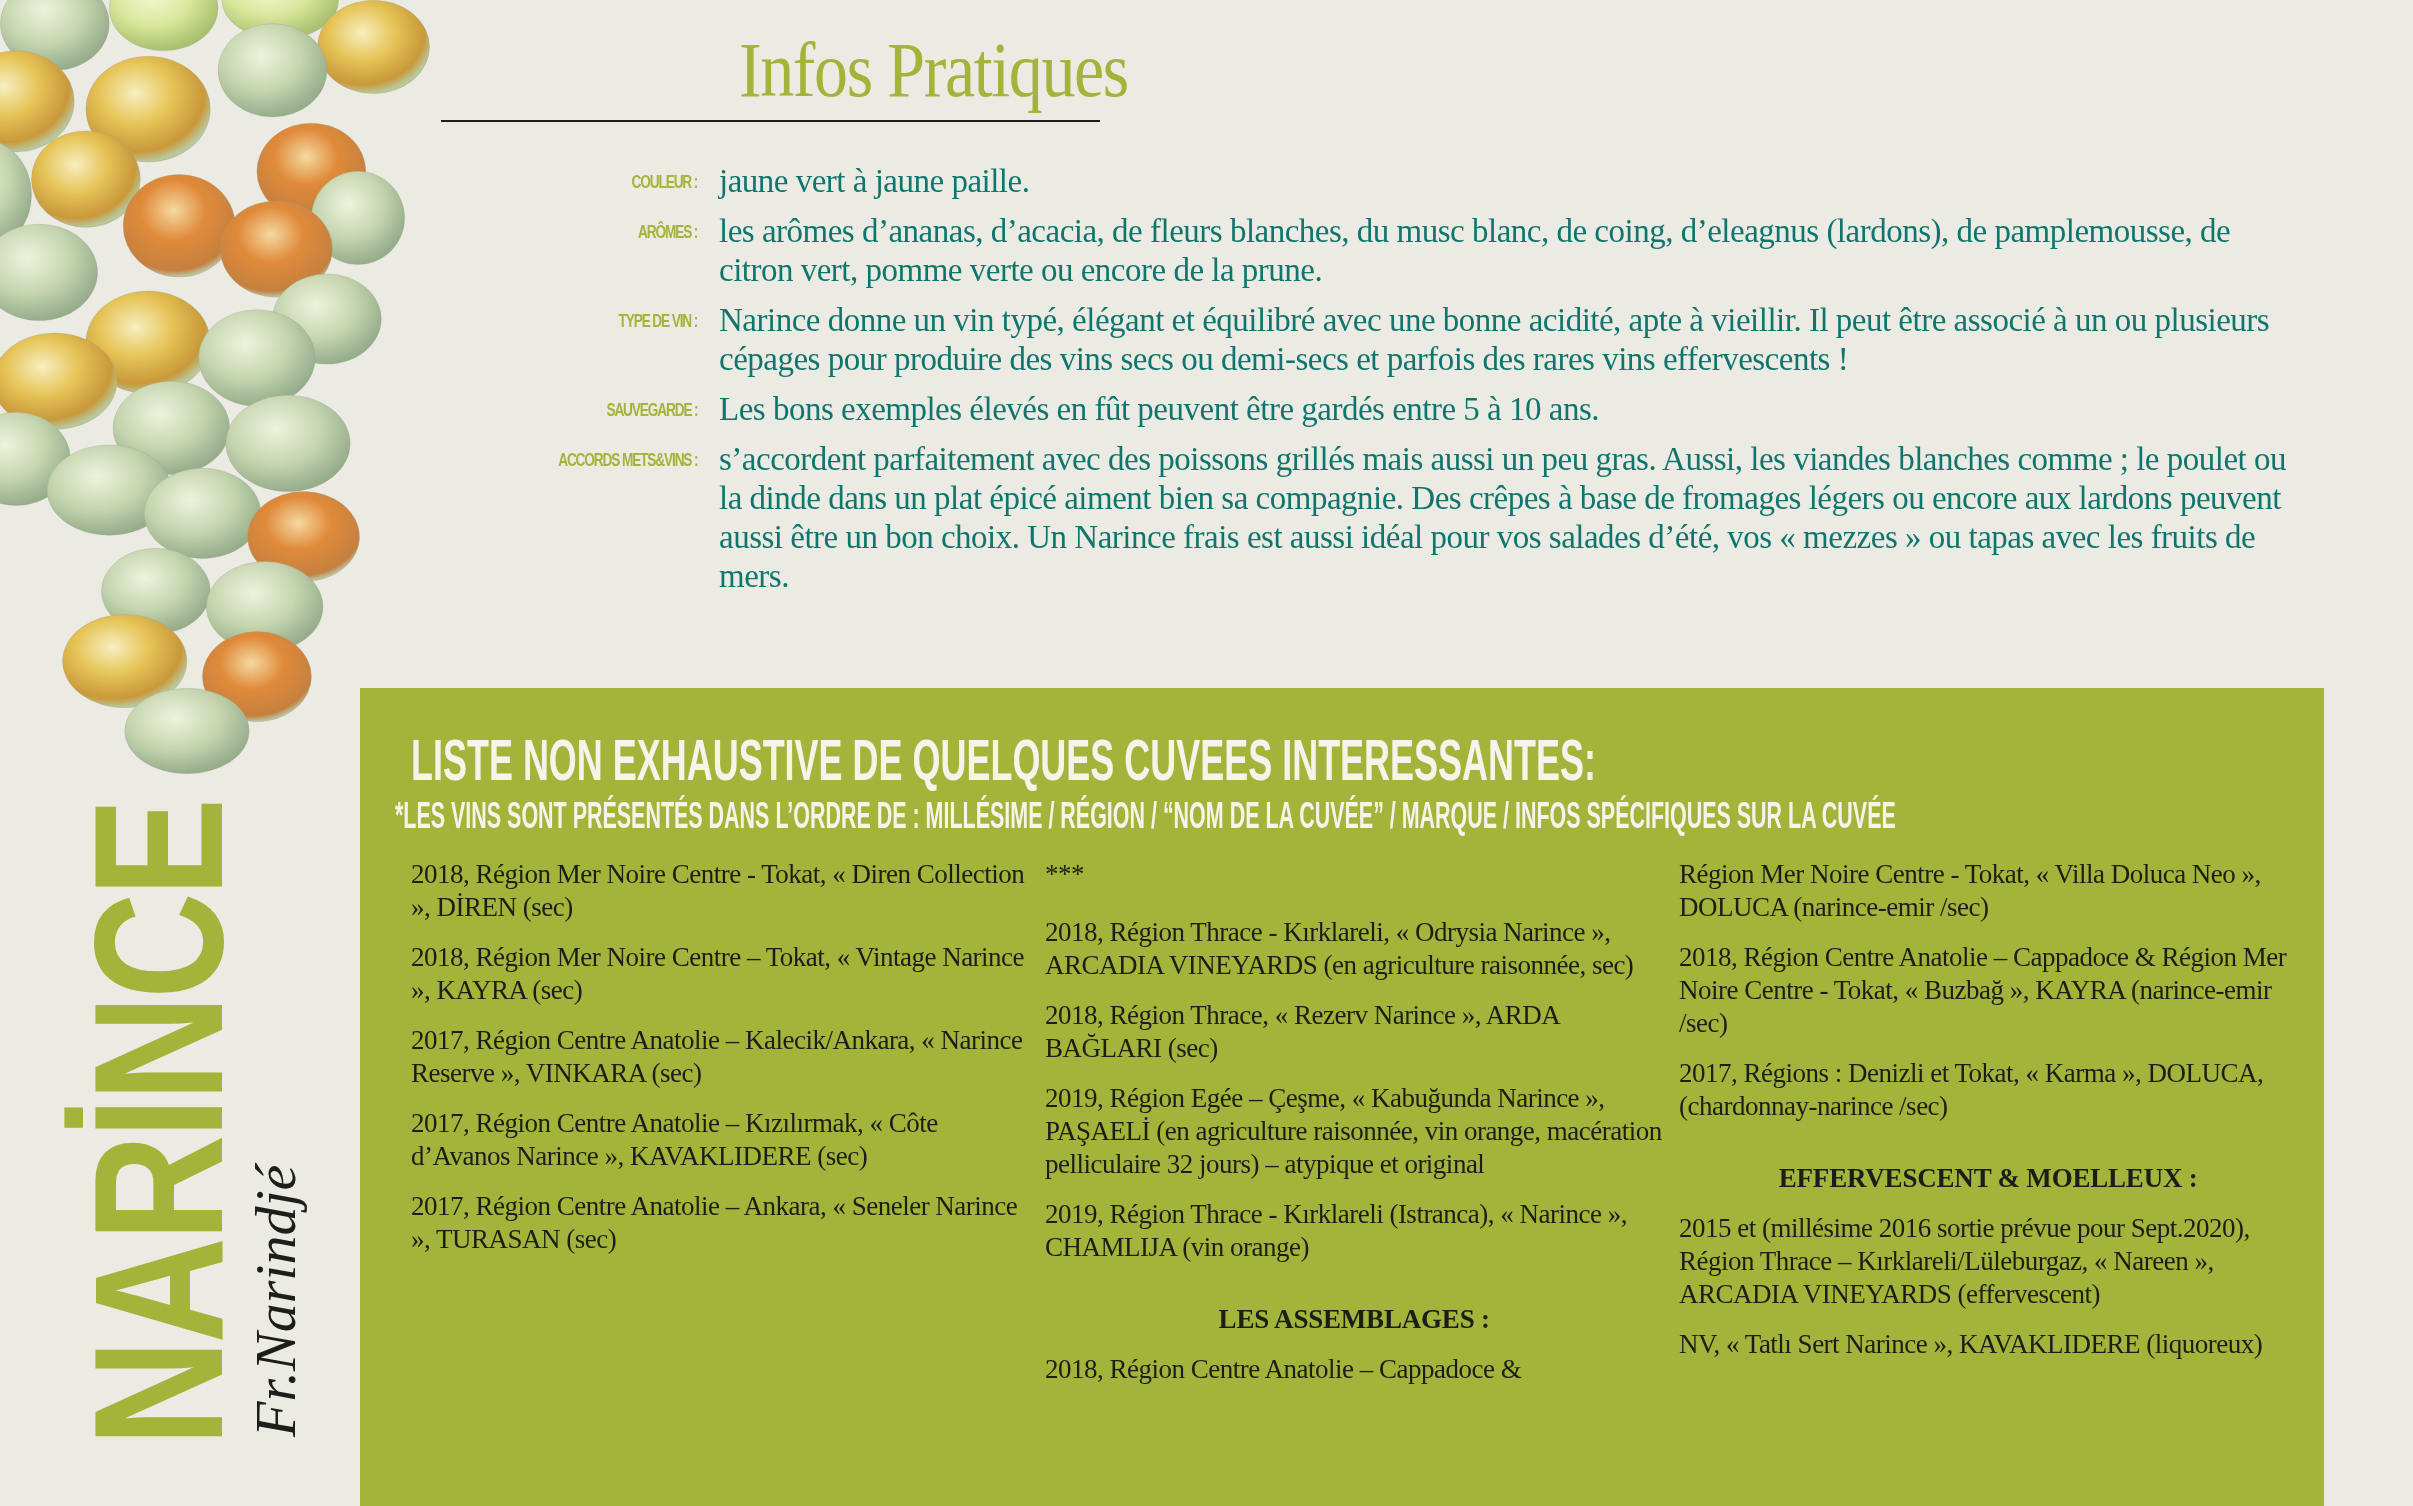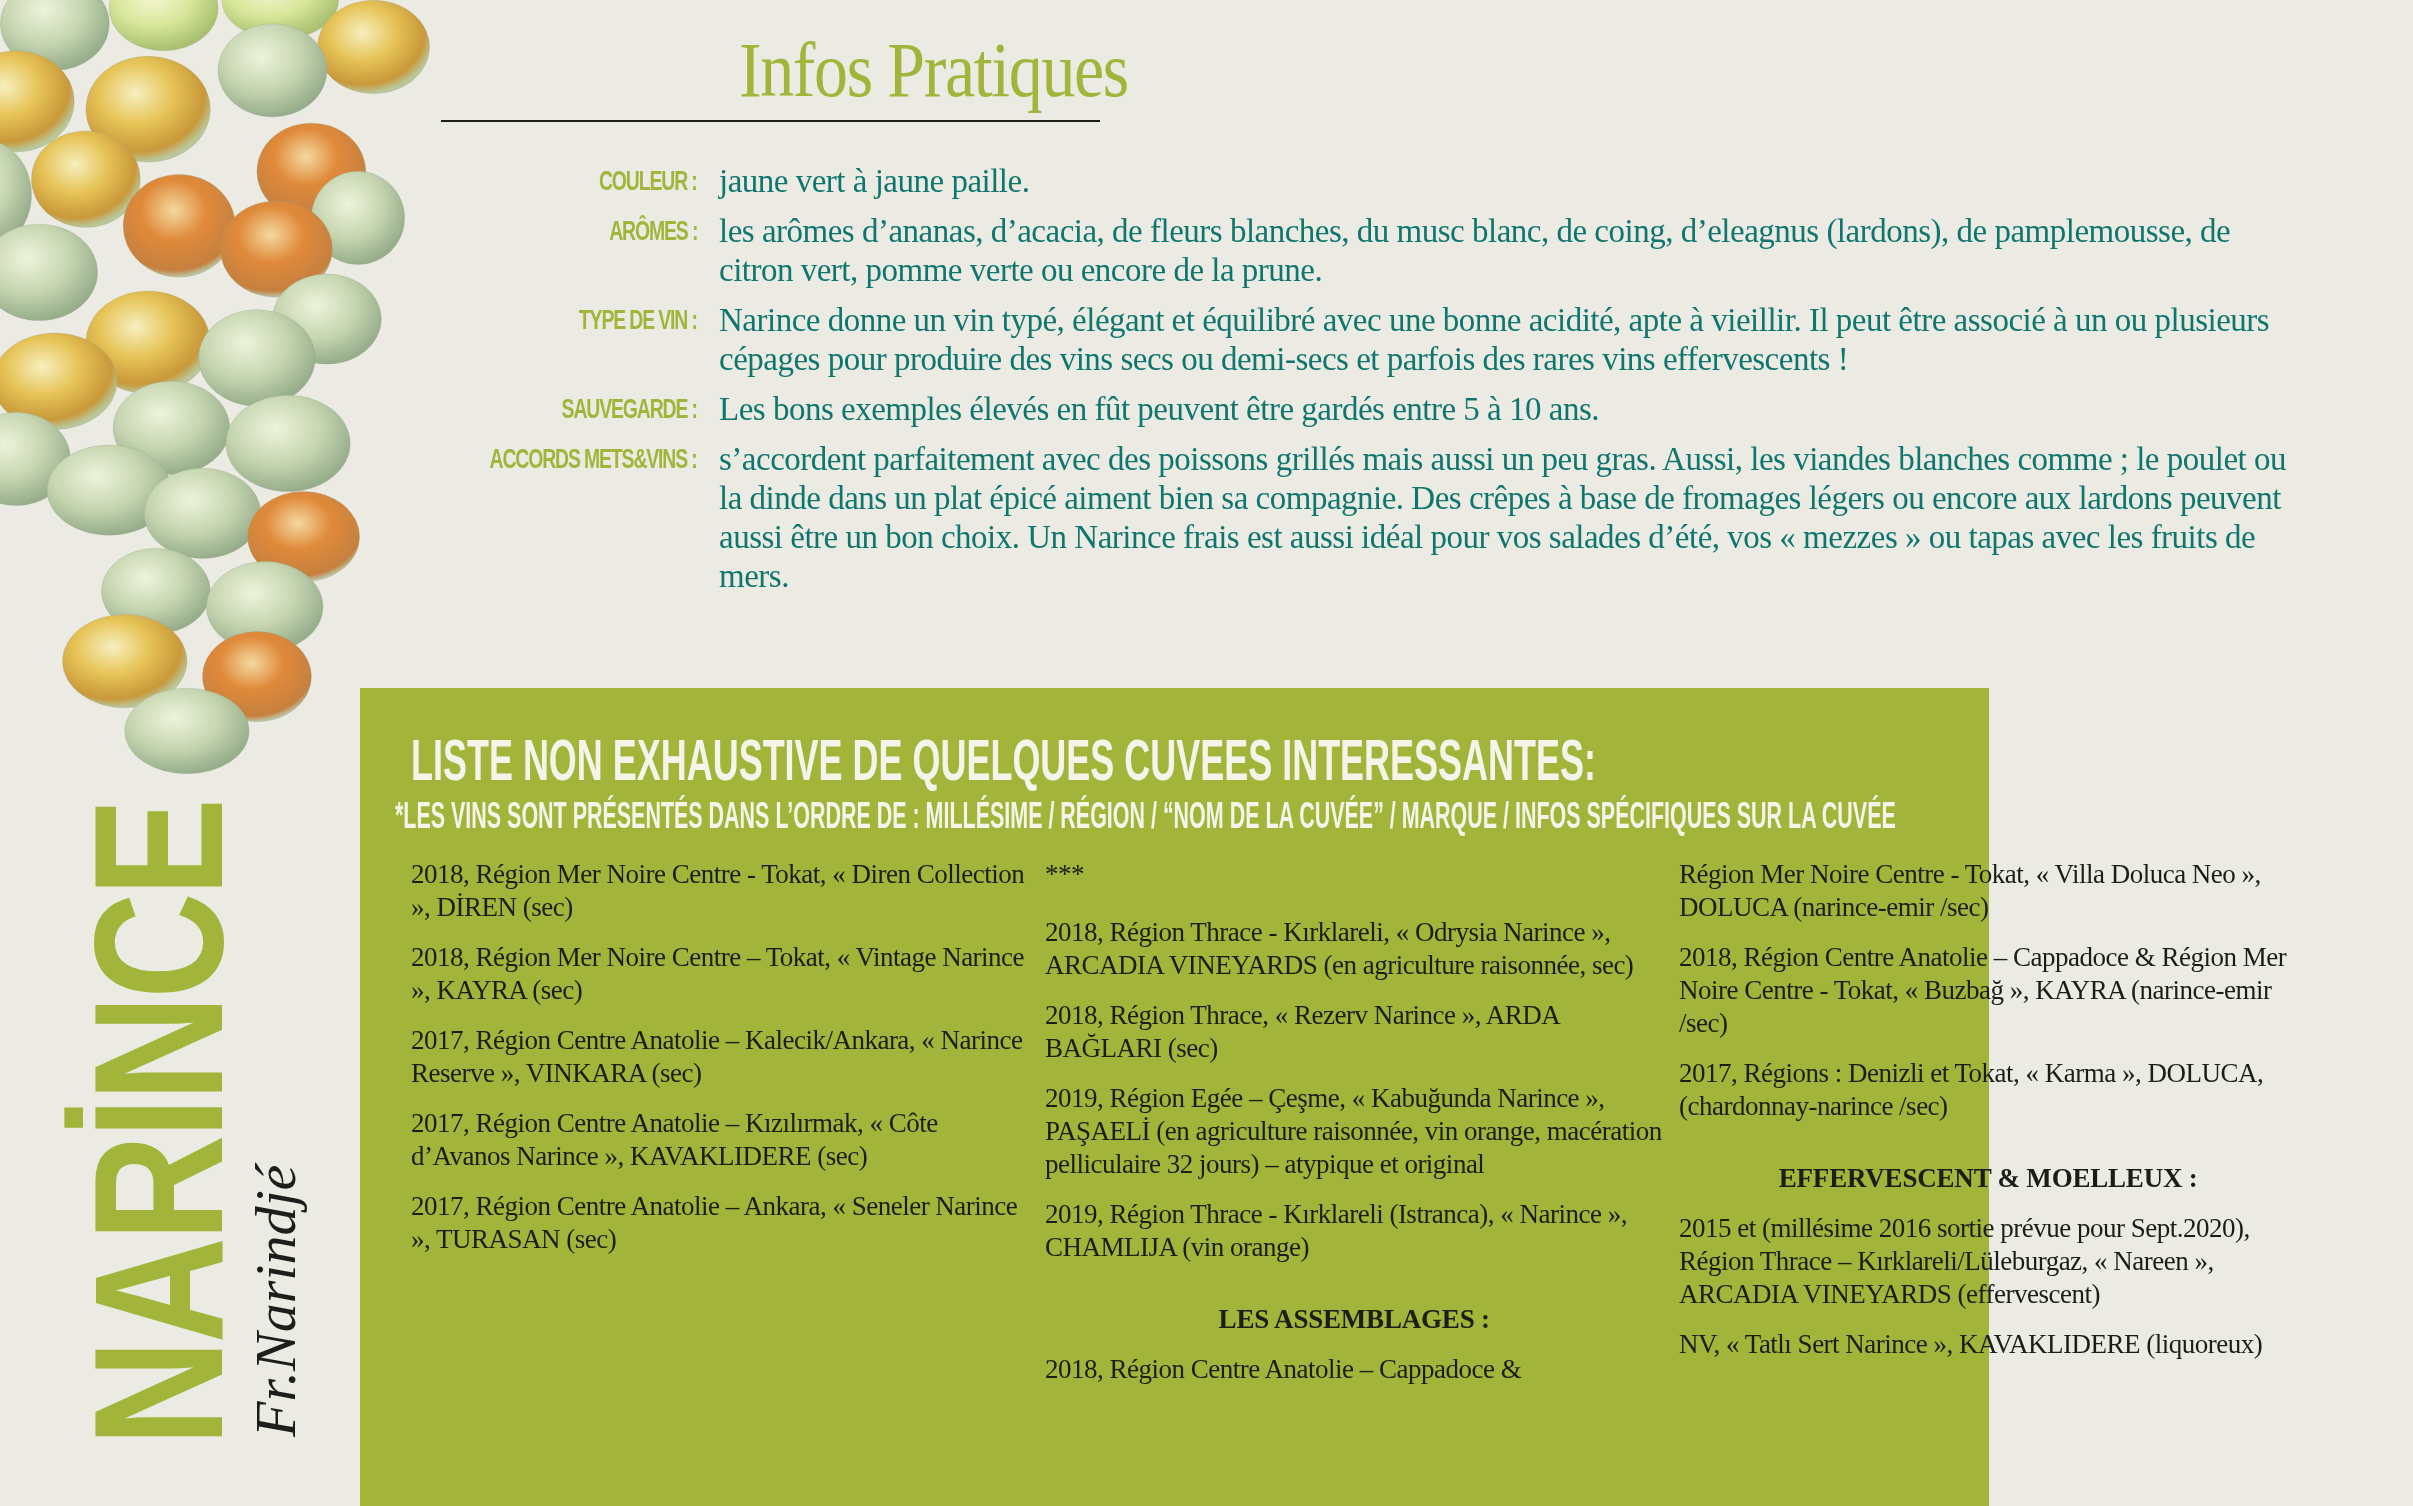"COULEUR :" .info-label { font-size: 27px -> 19px }
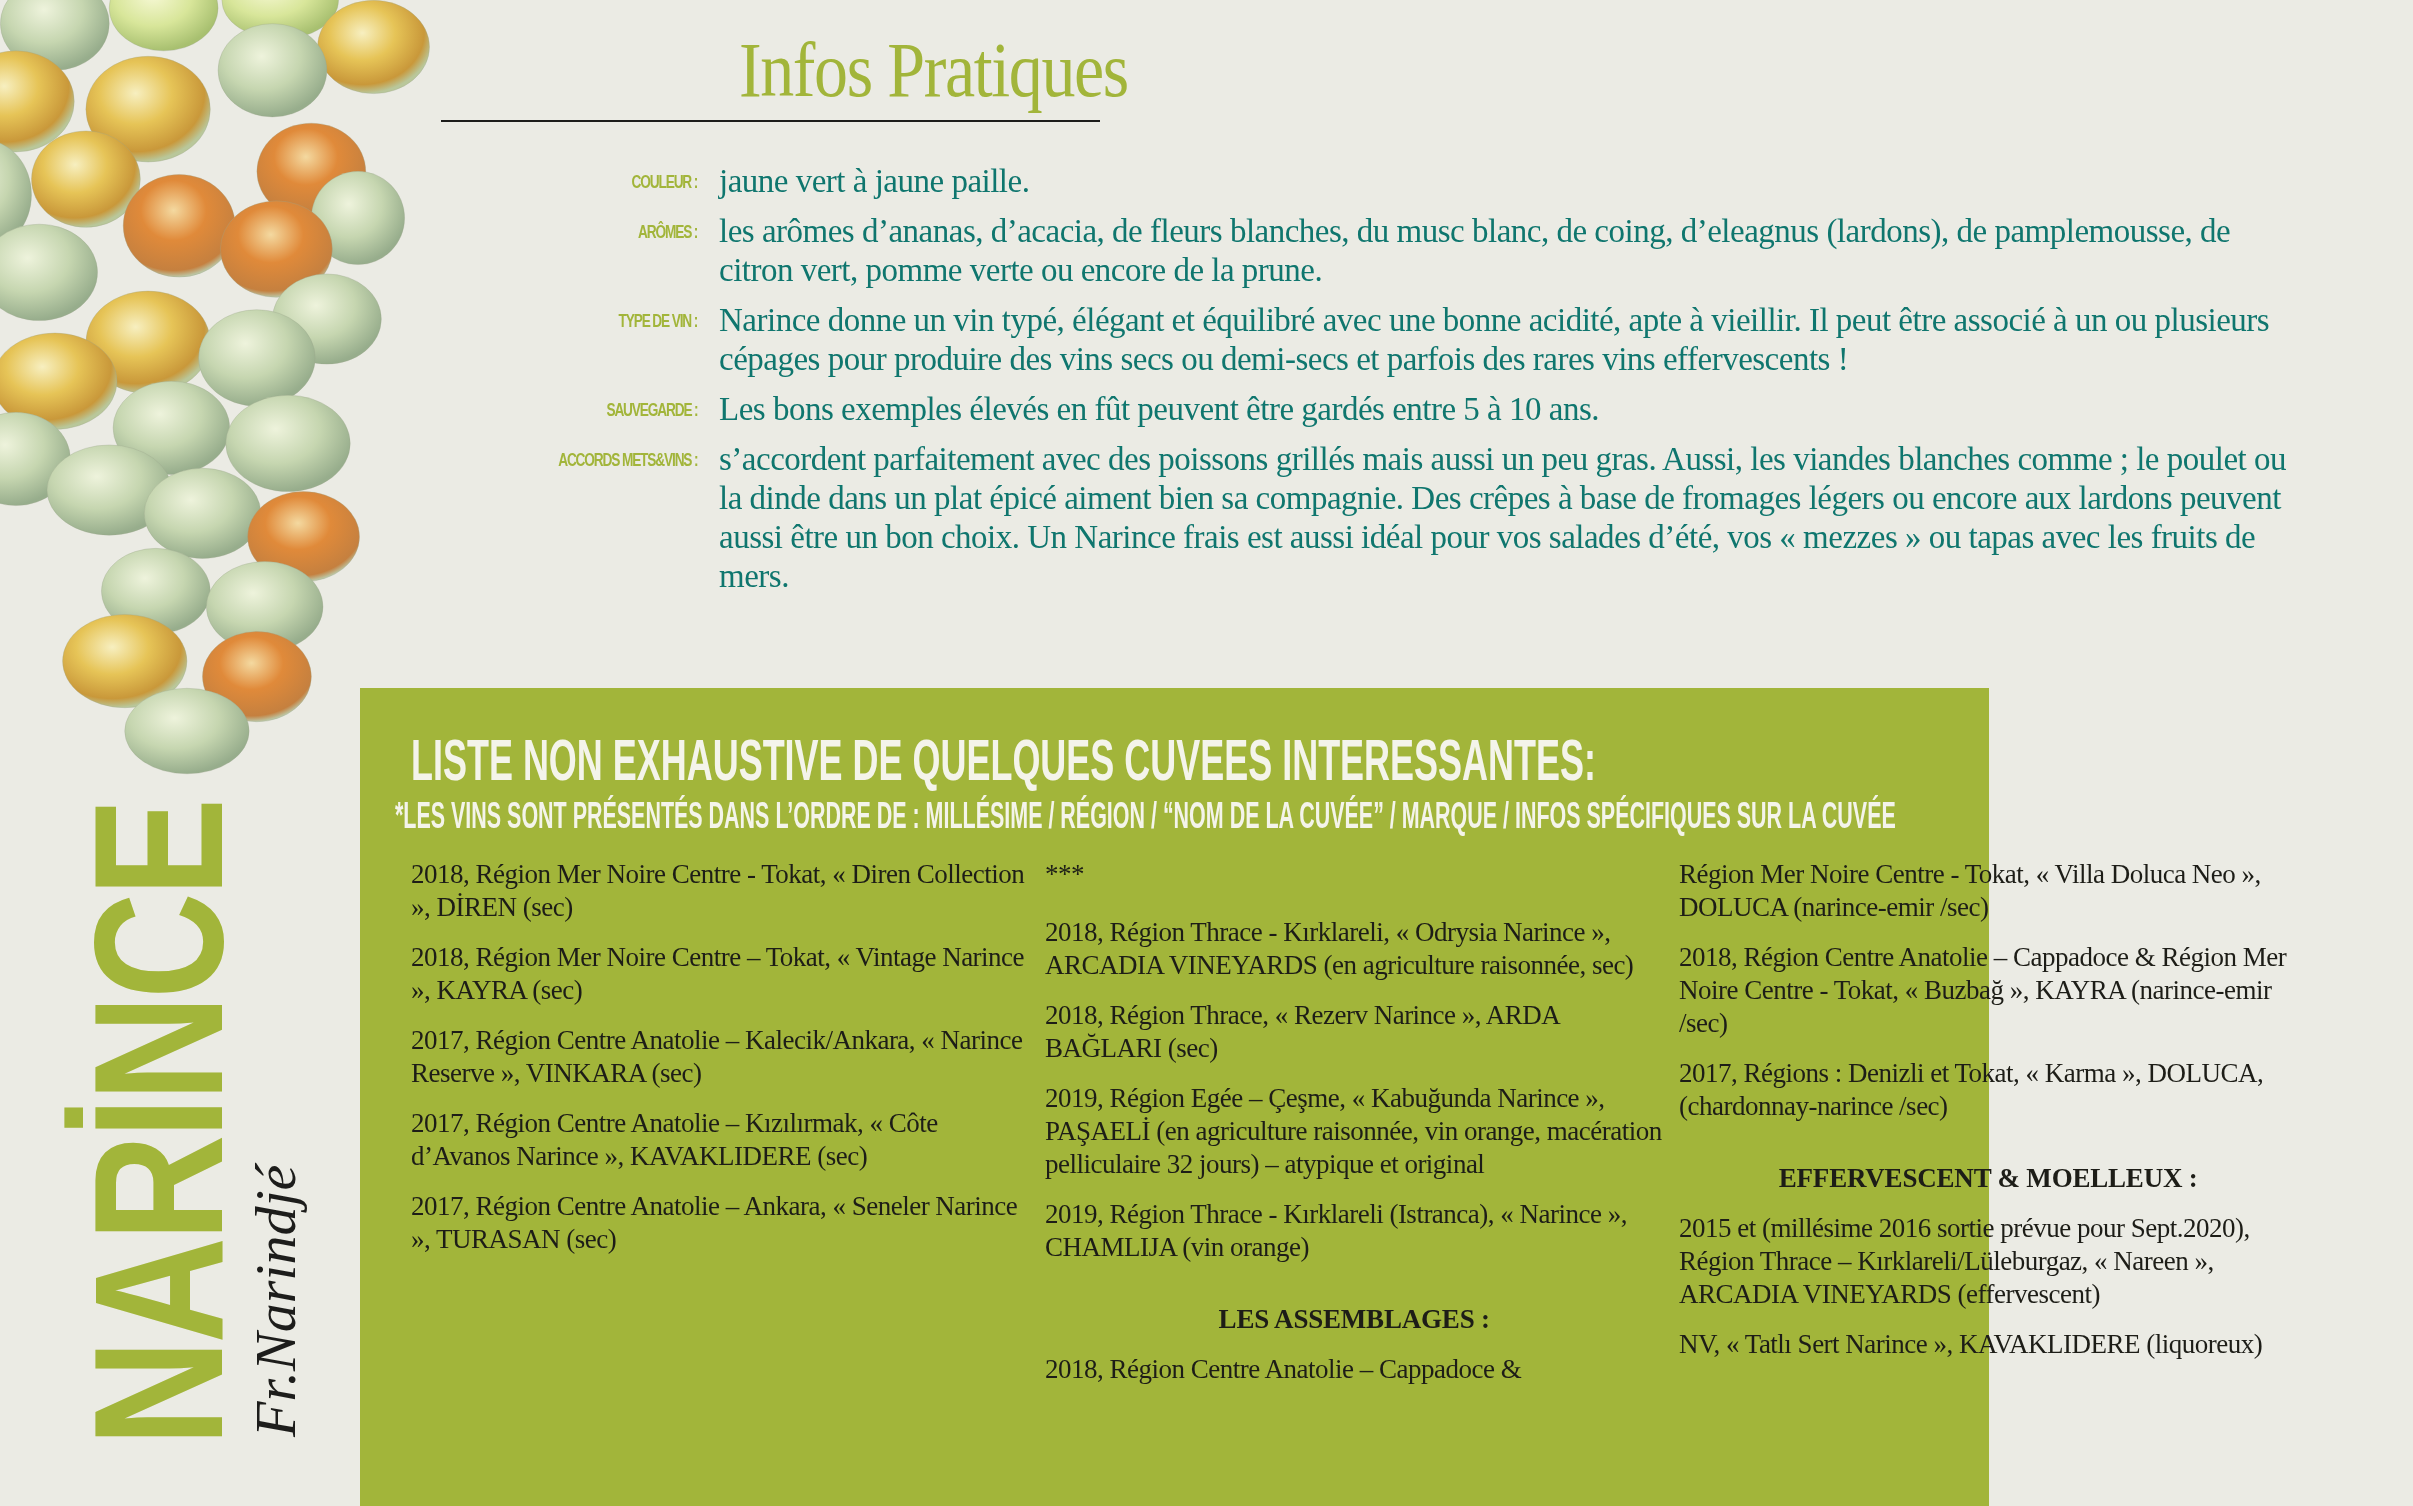"LISTE NON EXHAUSTIVE DE QUELQUES" .panel { width: 1629px -> 1964px }
